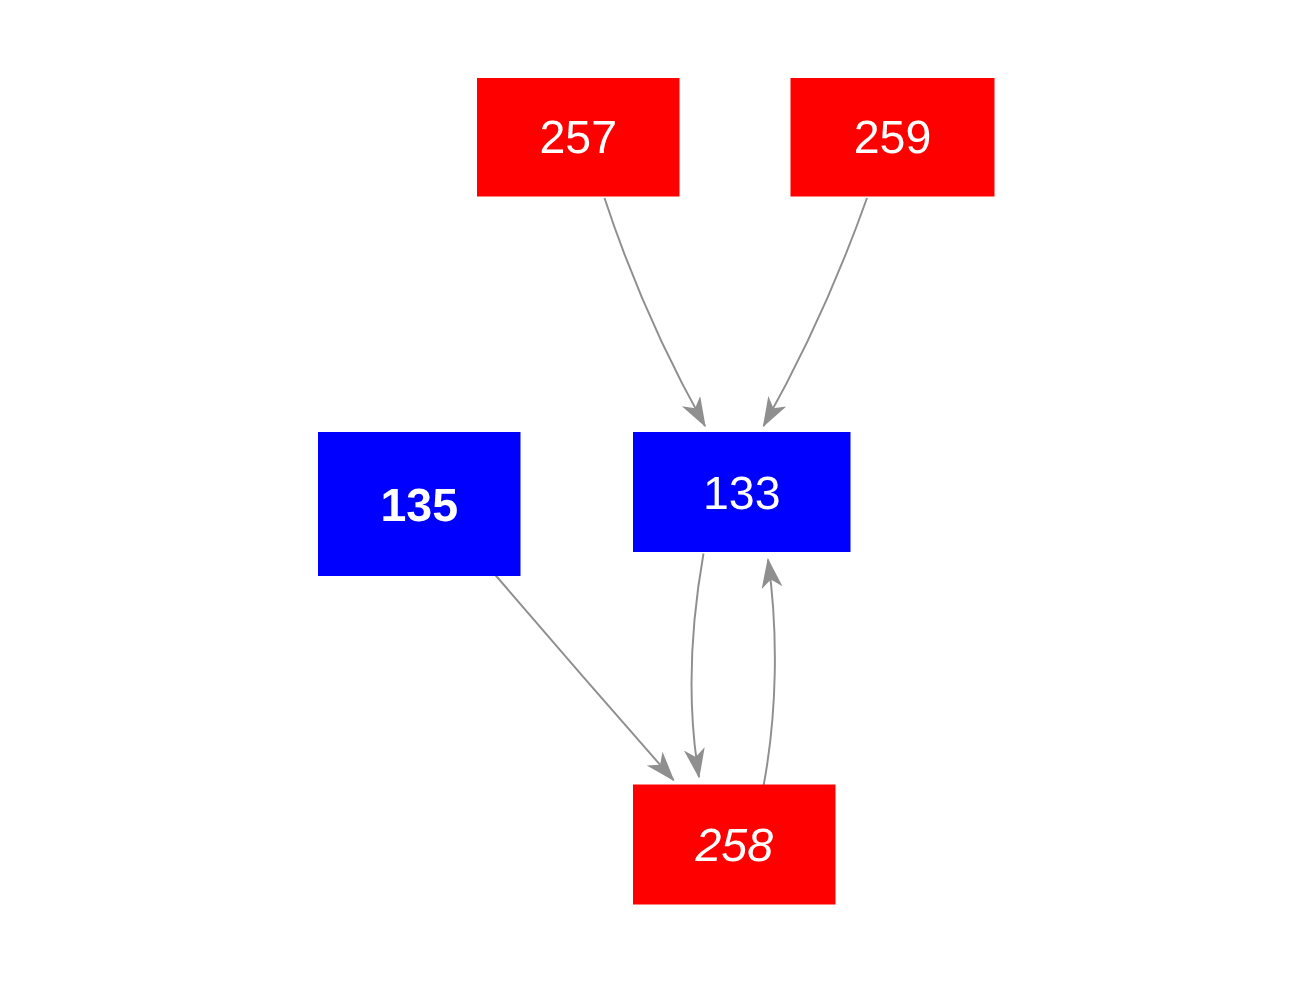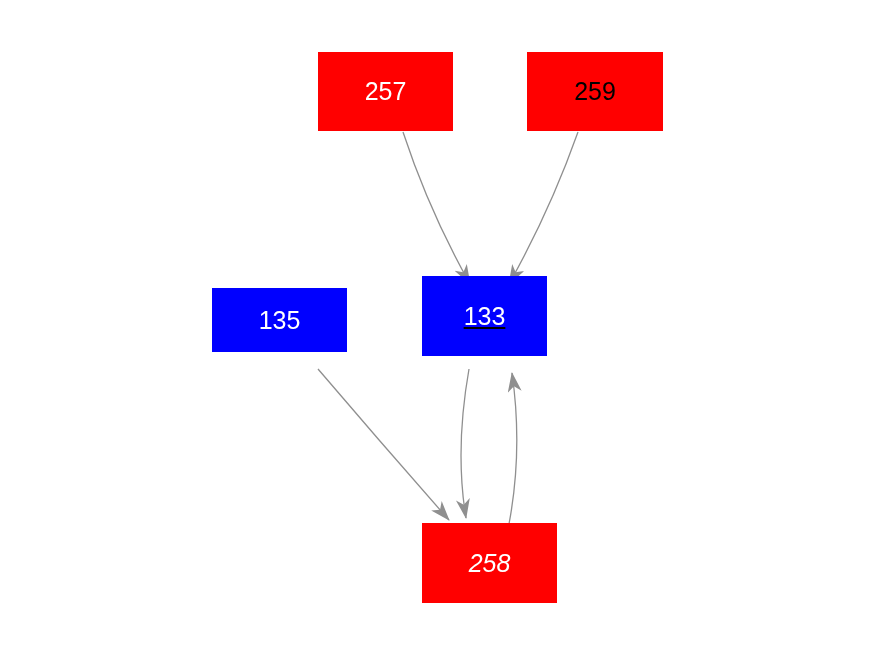"257" .node-label { font-size: 25px -> 31px }
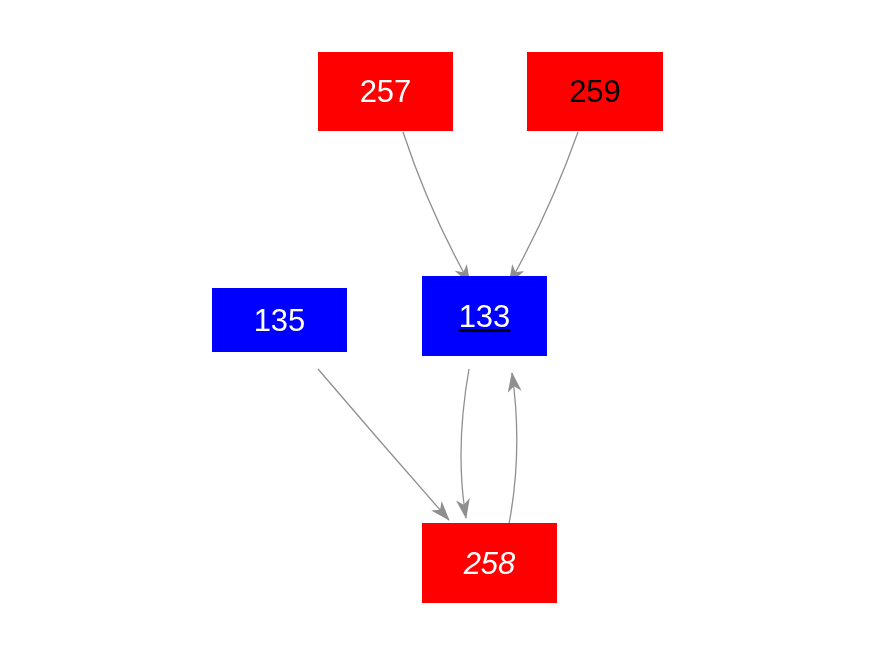"259" span.node-label { color: #000000 -> #ffffff }
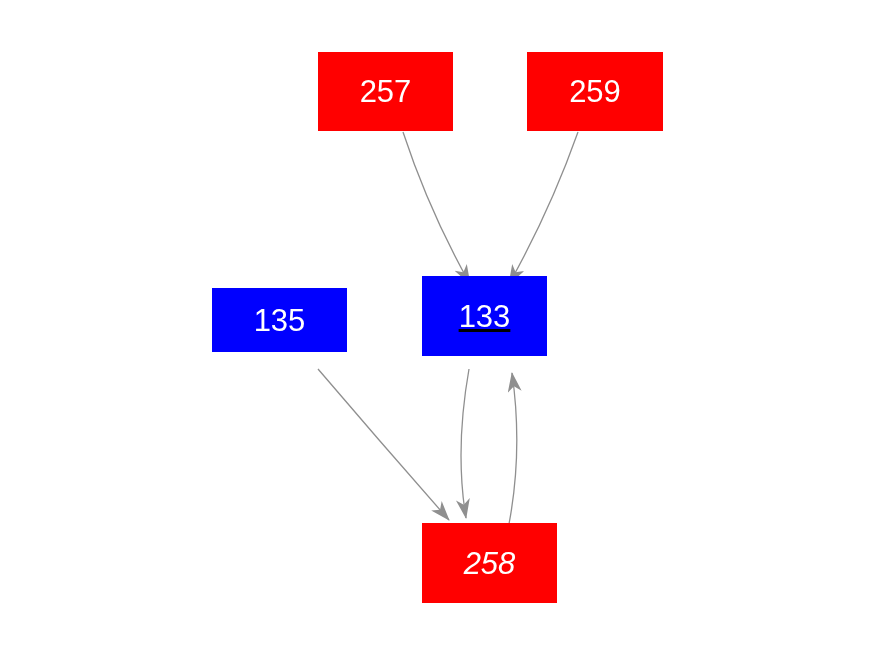"135" div.node { font-weight: none -> bold; height: 64px -> 96px }
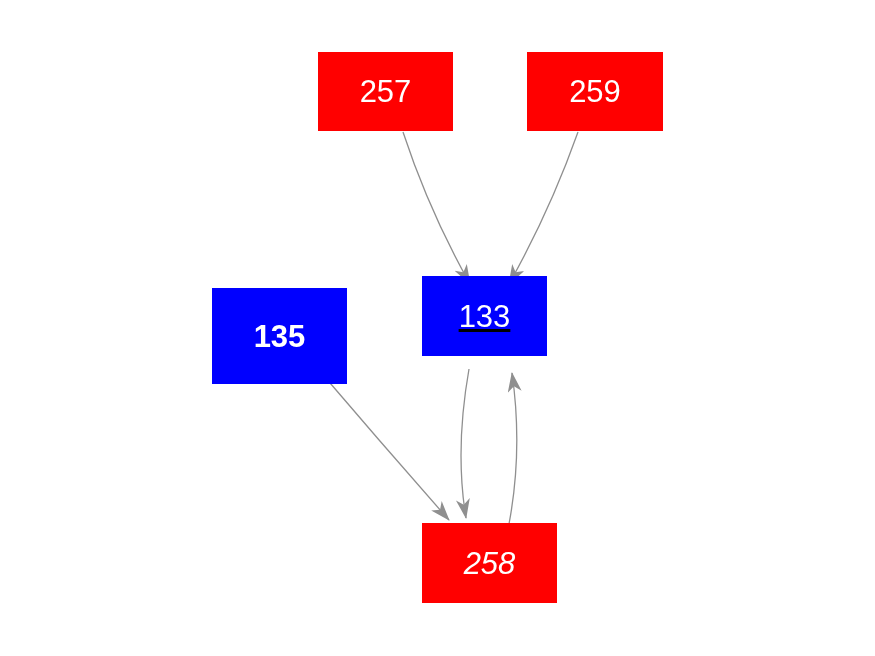"133" div.node { text-decoration: underline -> none; top: 276px -> 288px; width: 125px -> 145px }
